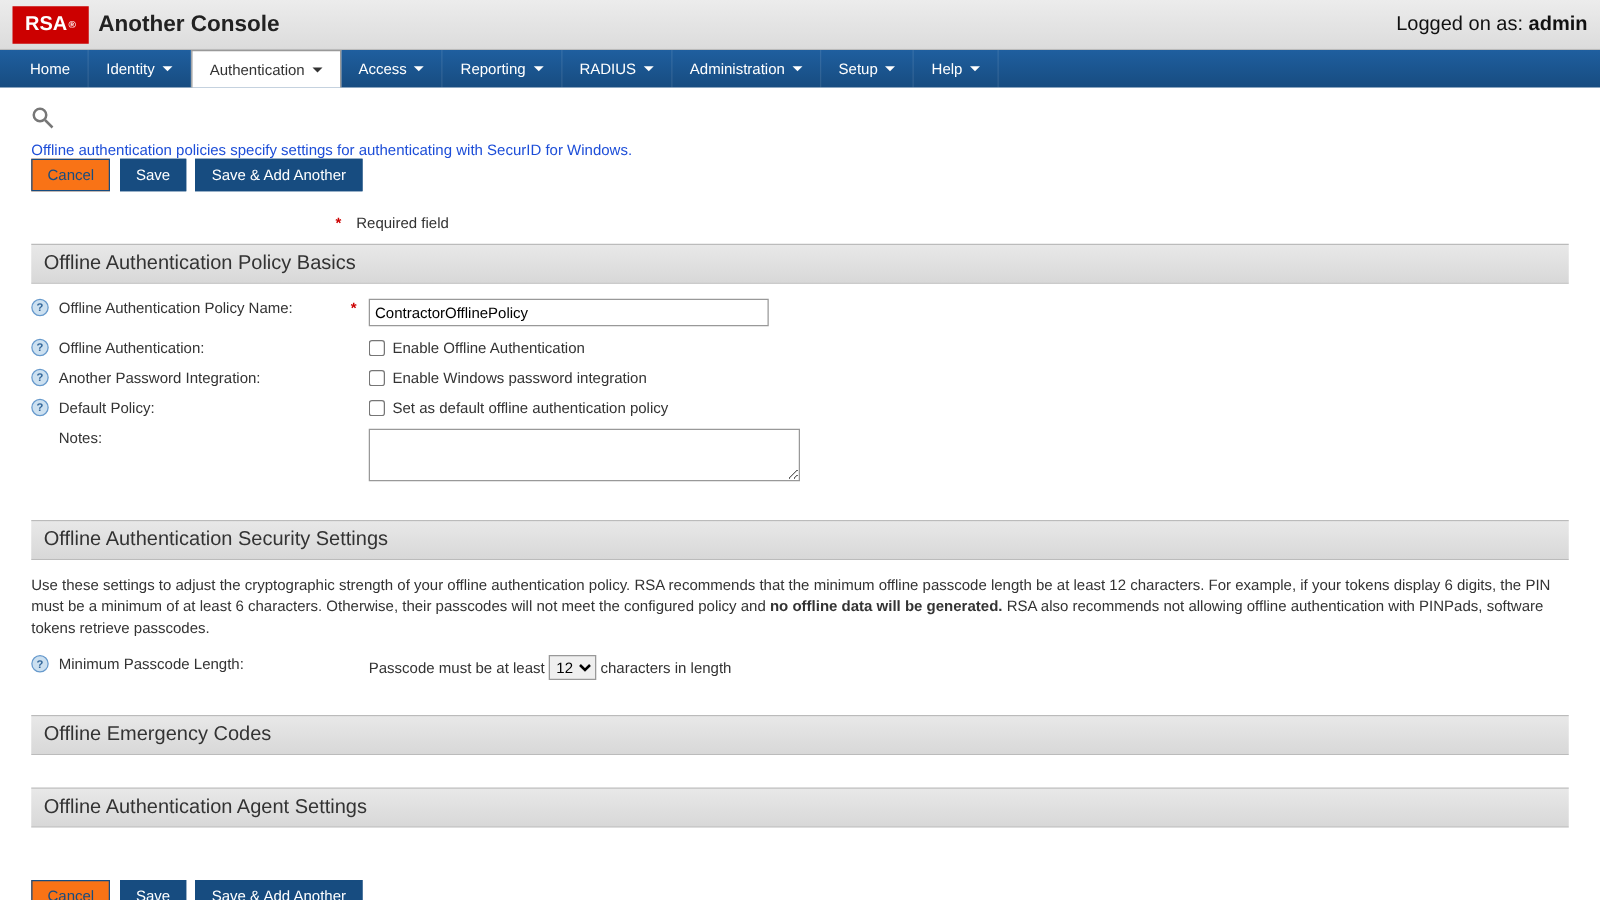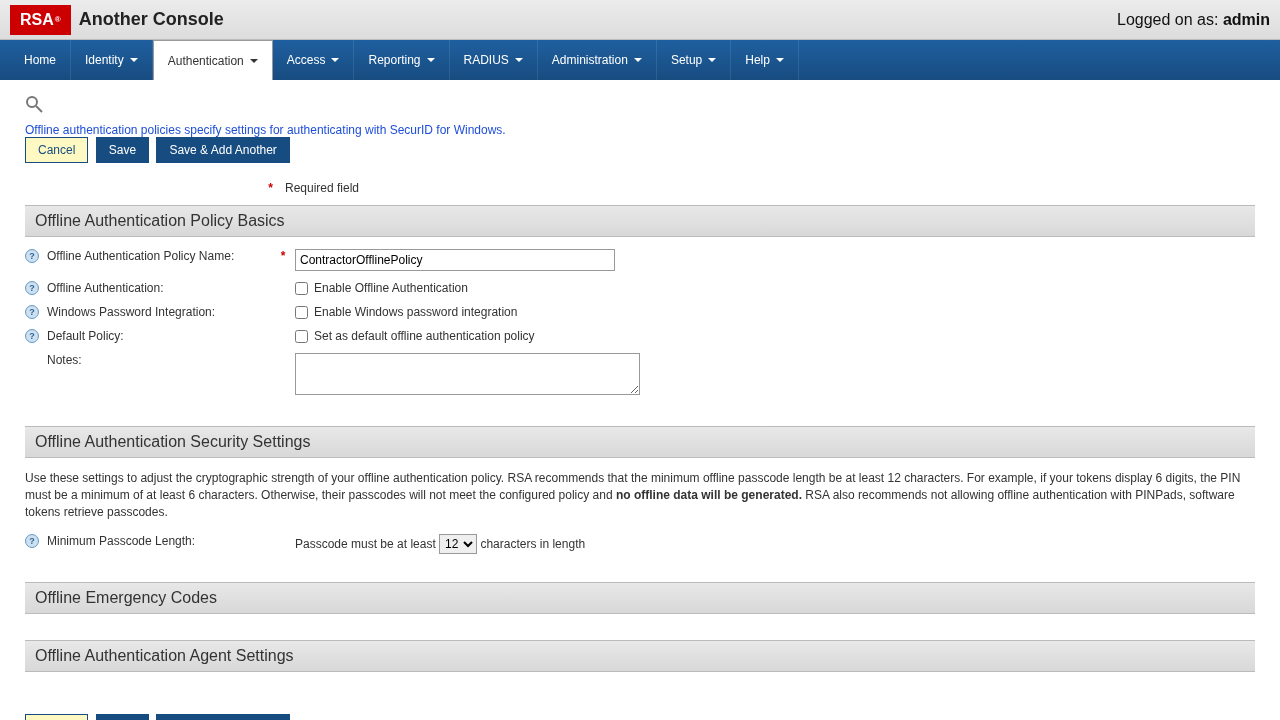"Home" .nav { height: 40px -> 30px }
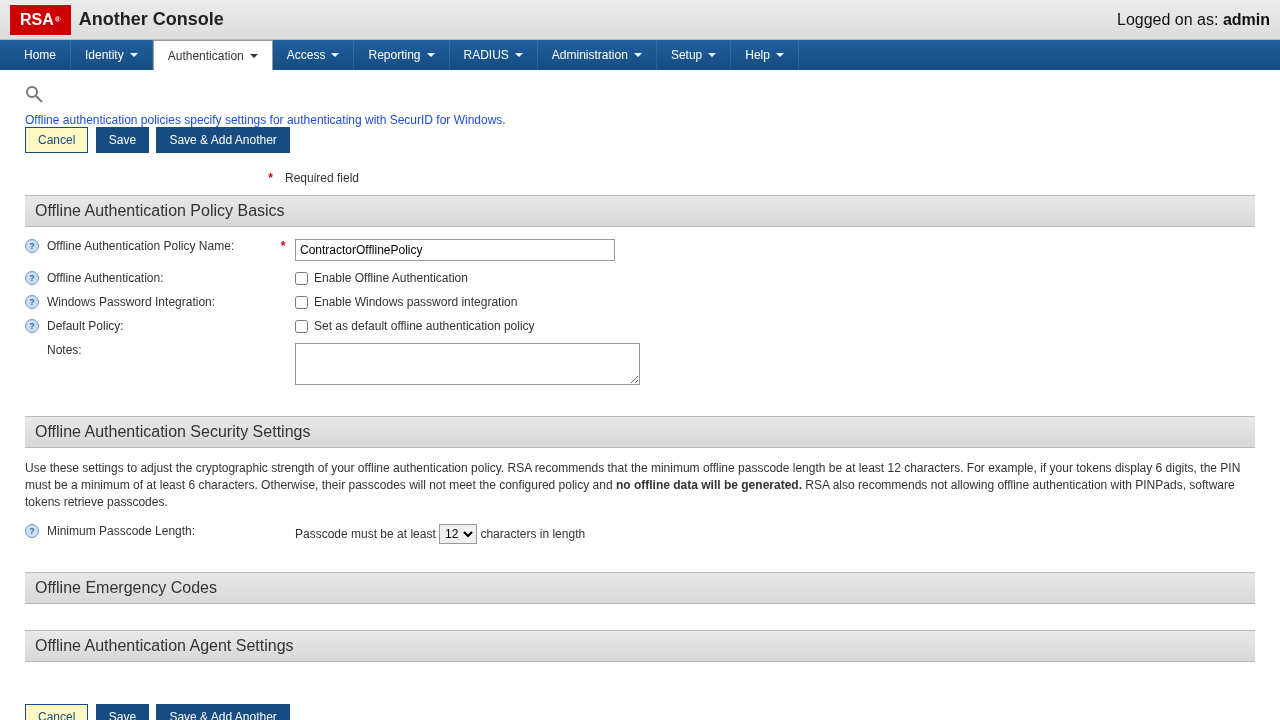"Cancel" .btn-cancel { background: #fef9c3 -> #f97316 }
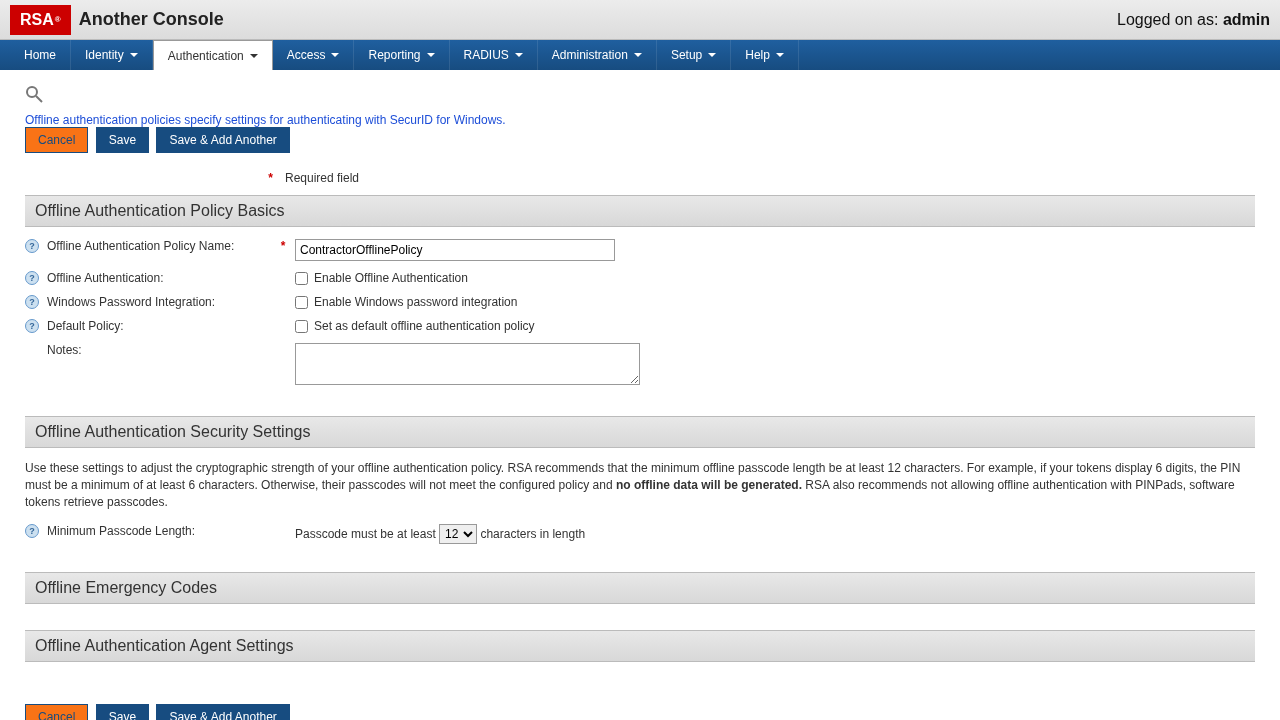"Windows Password Integration:" span { text: Windows -> Another }
